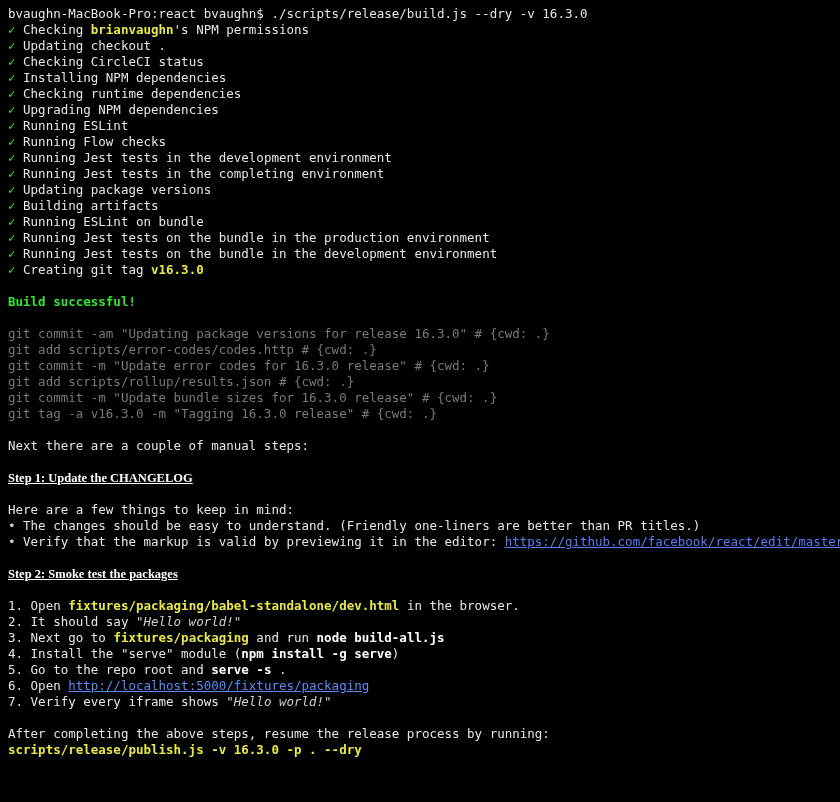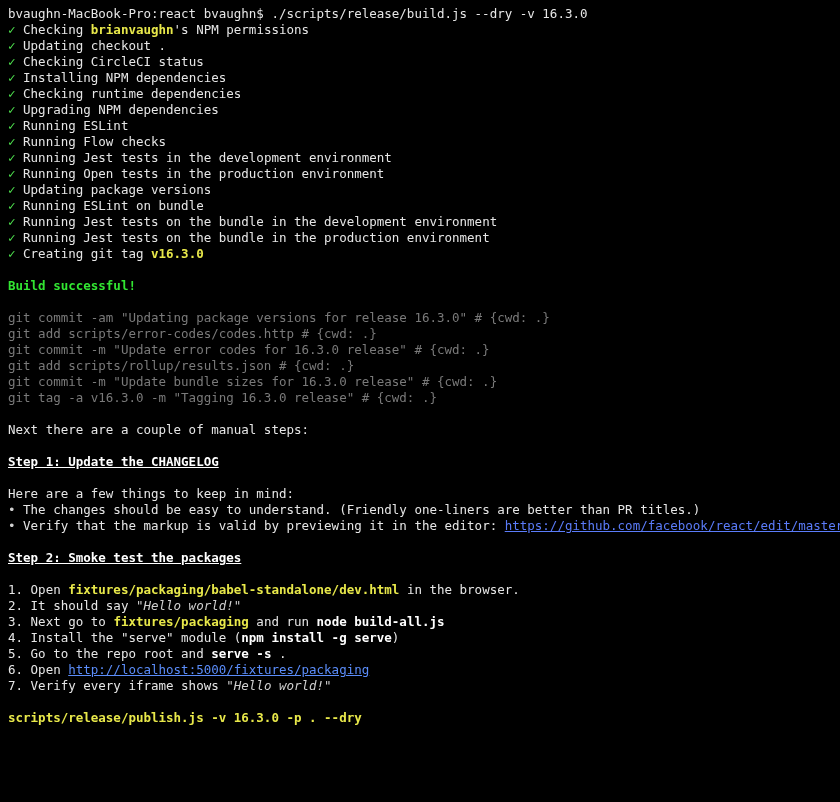"Running Open tests in the" span.white { text: Open tests in the production -> Jest tests in the completing }
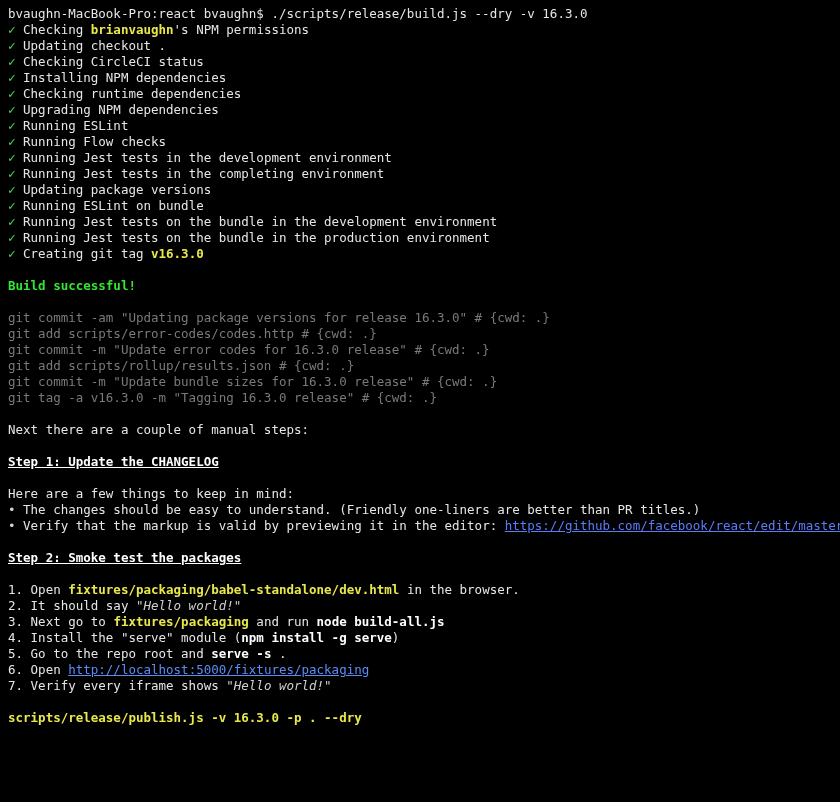"✓ Building artifacts" div.line { html: none -> <div><span>✓</span><span> </span><span>Building artifacts</span><span></span><span></span></div> }
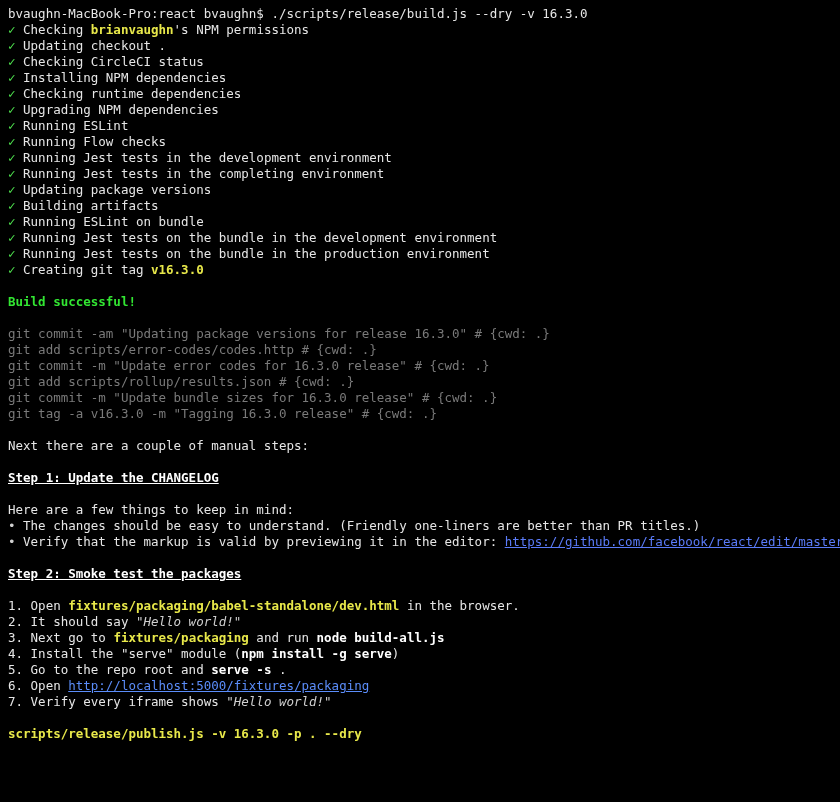"✓ Running Jest tests on" div.line { order: before "✓ Running Jest tests on the bundle in the production" -> after "✓ Running Jest tests on the bundle in the production" }
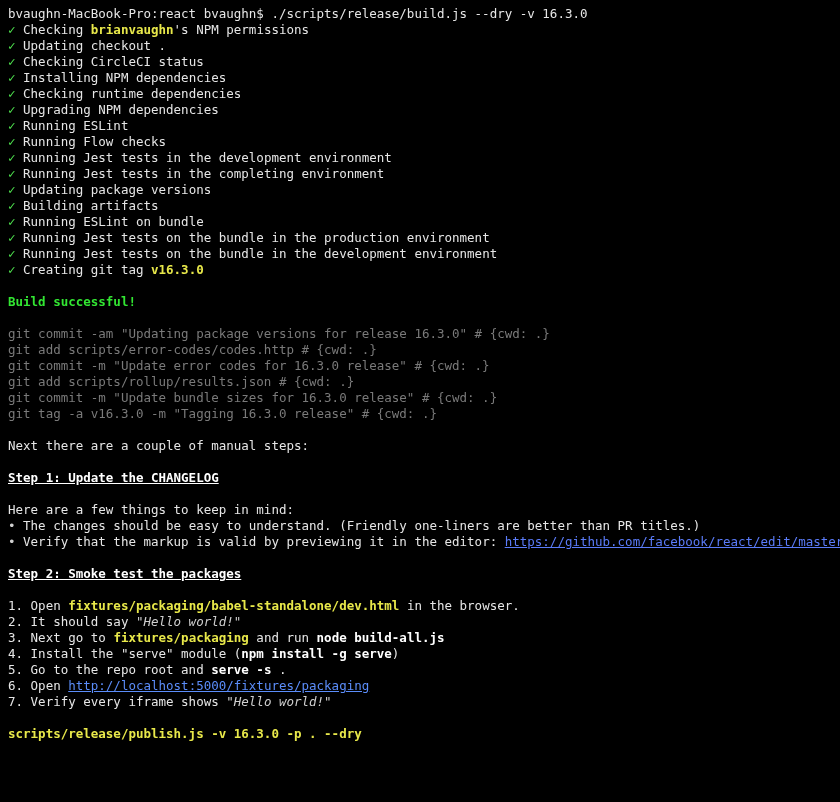"Step 1: Update the CHANGELOG" .underline-white { font-family: none -> Liberation Serif, serif }
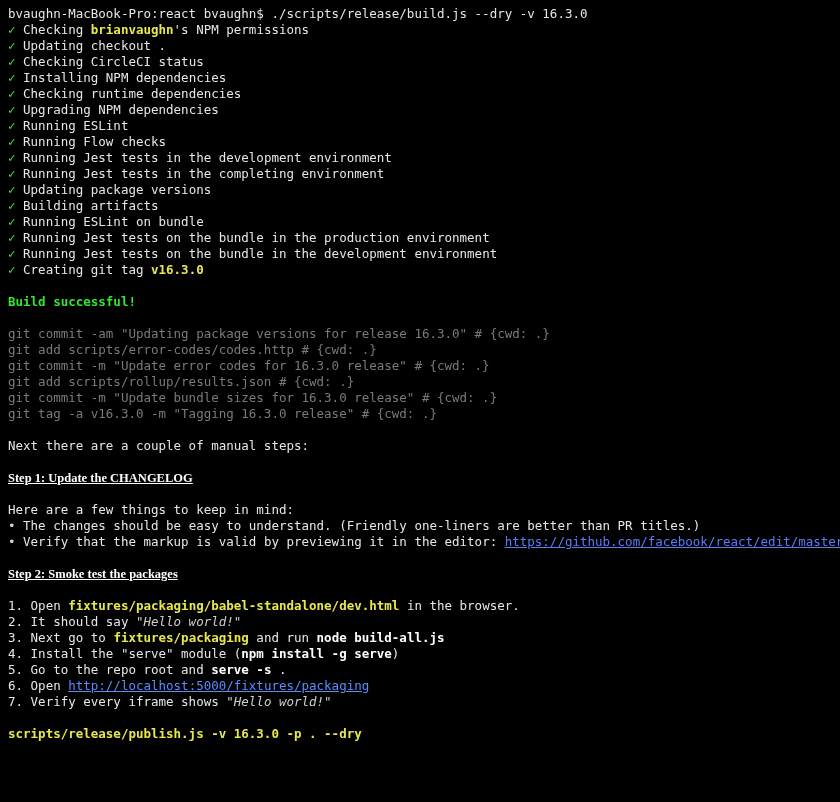"After completing the above steps," div.line { html: none -> <div>After completing the above steps, resume the release process by running:</div> }
